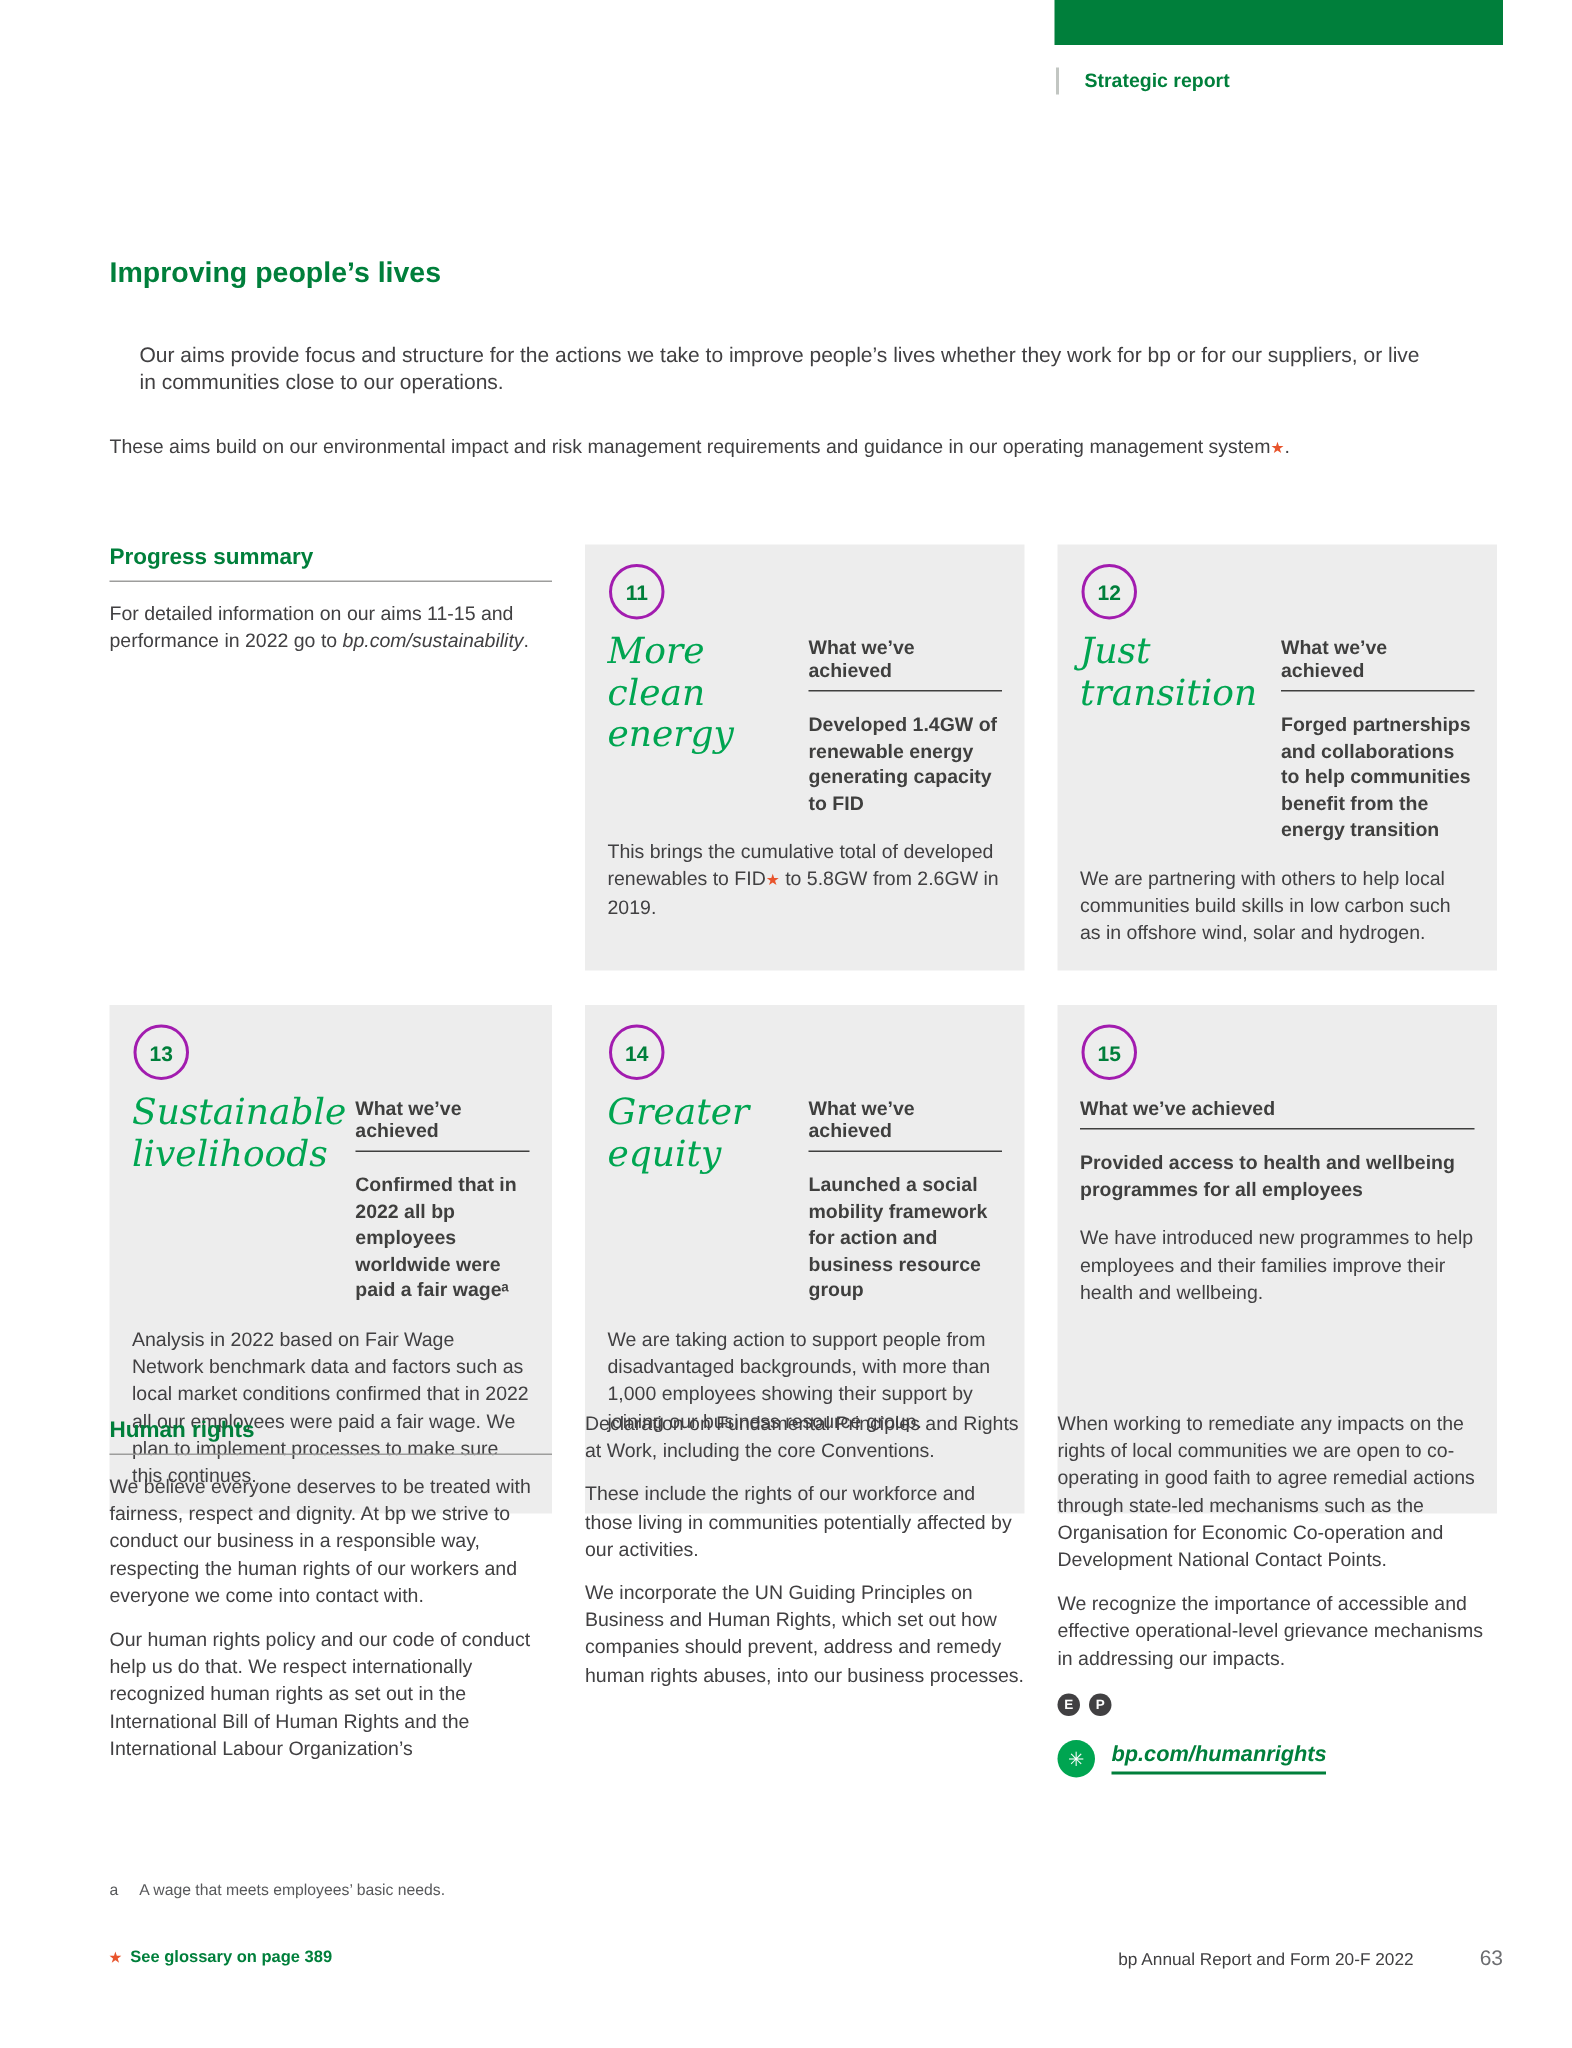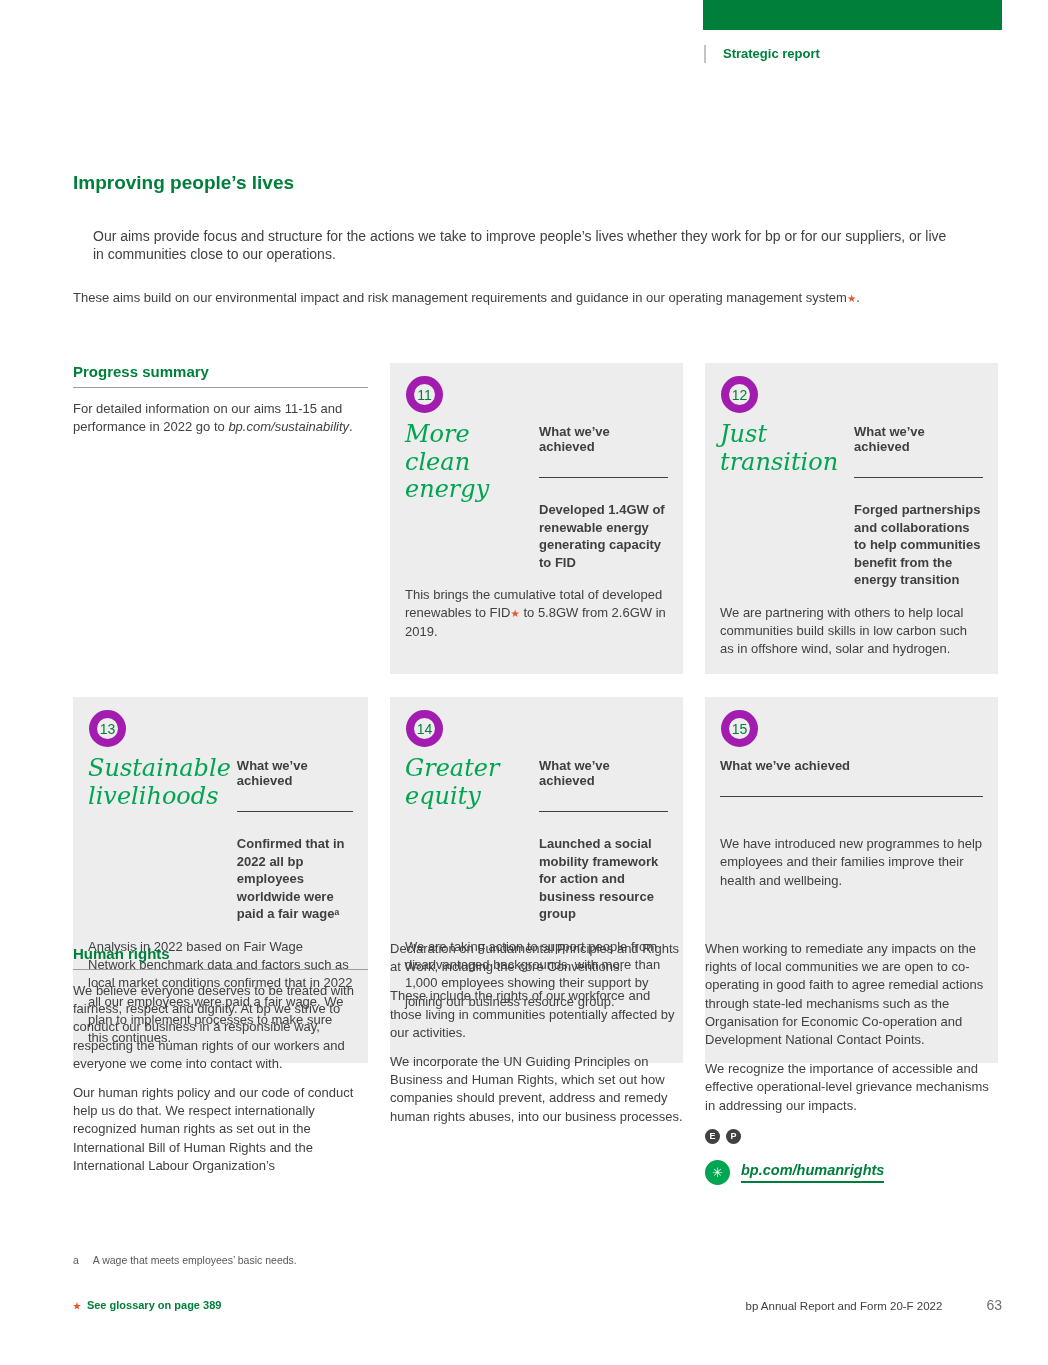"11" .aim-circle { border: 8px solid #a21caf -> 2px solid #a21caf; font-weight: normal -> bold }
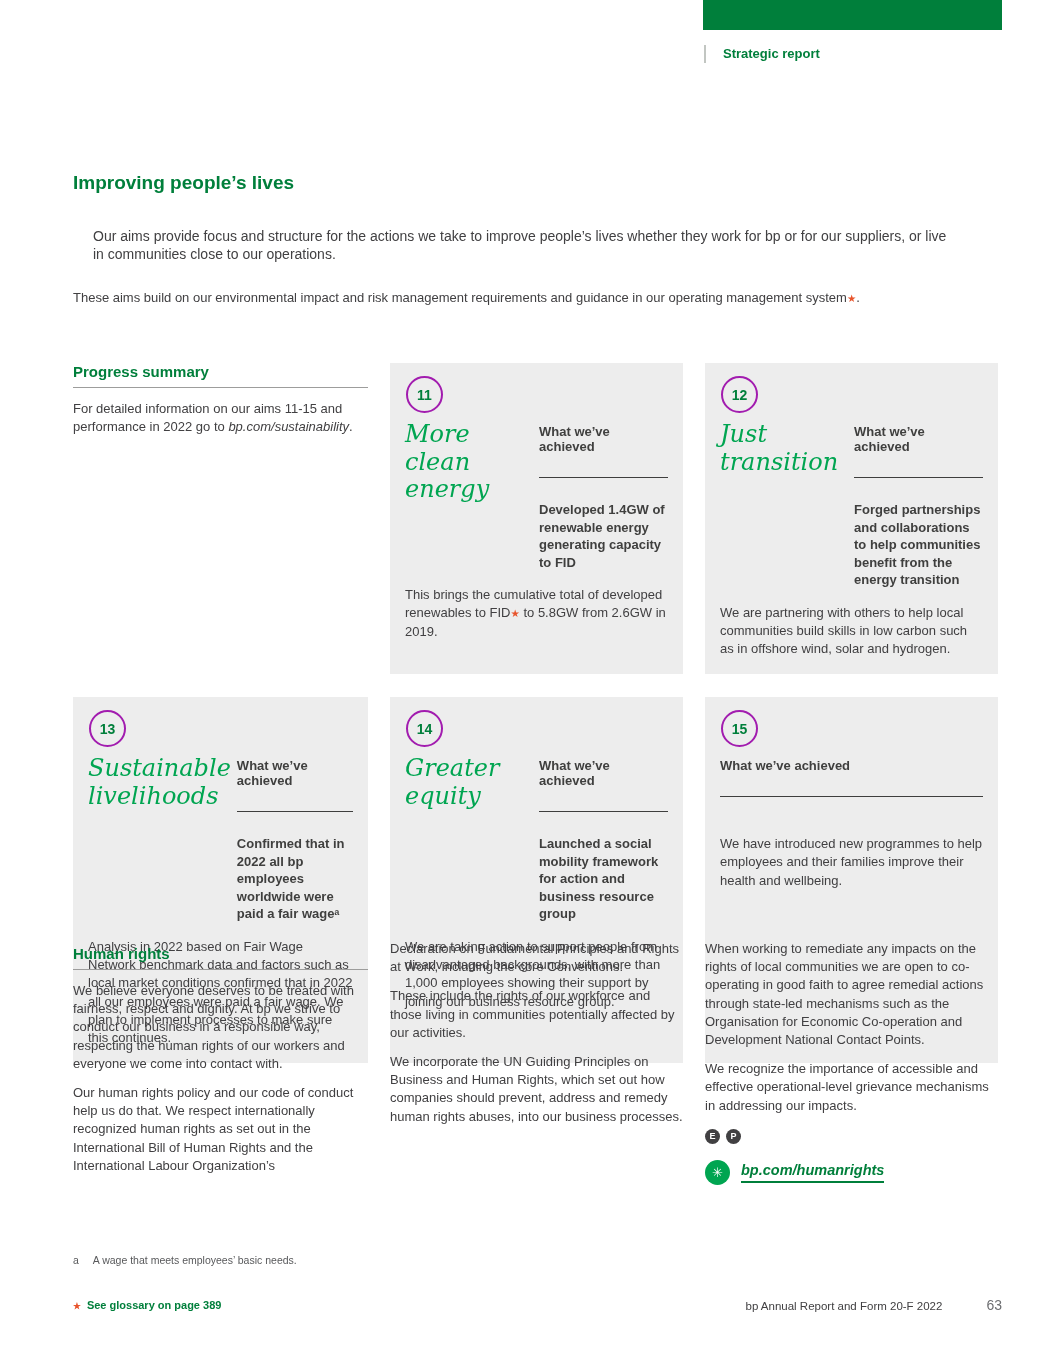"What we’ve achieved" .achieved-label { margin-bottom: 23px -> 13px; padding-bottom: 23px -> 6px }
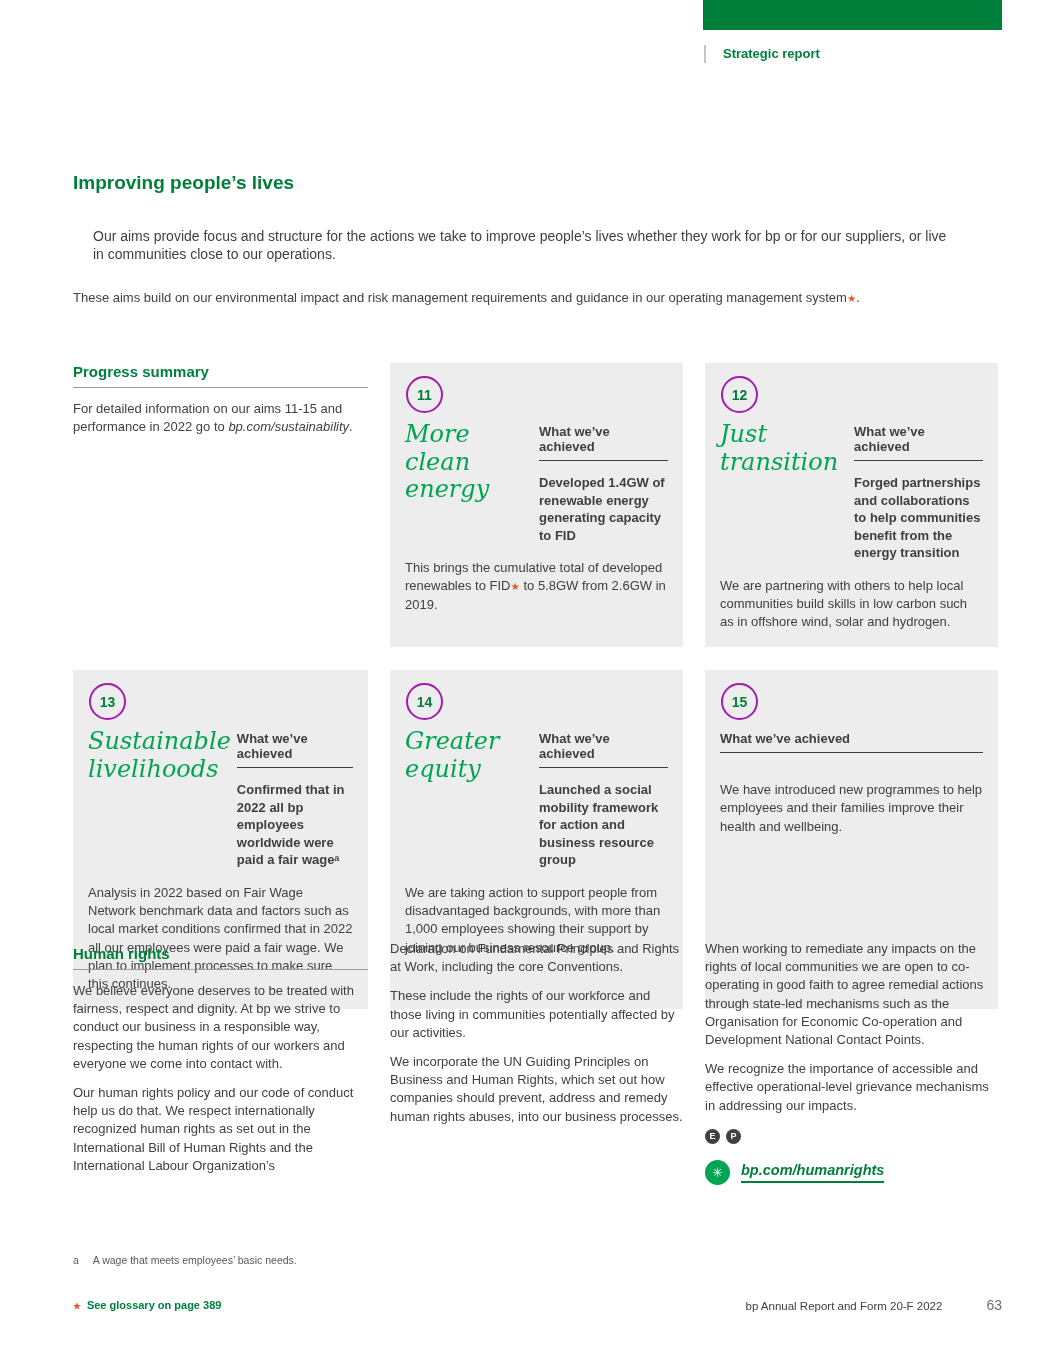"Provided access to health and" div.achievement { html: none -> <div>Provided access to health and wellbeing programmes for all employees</div> }
